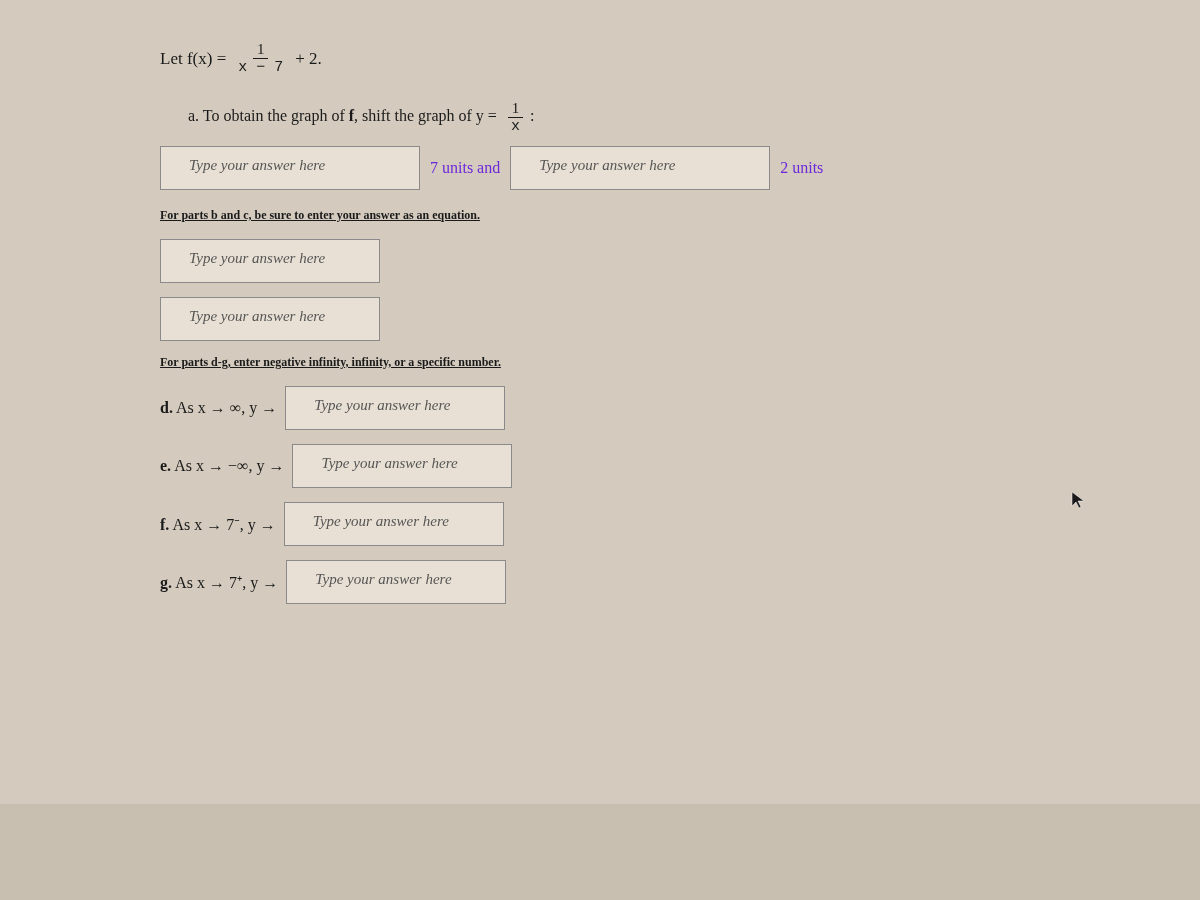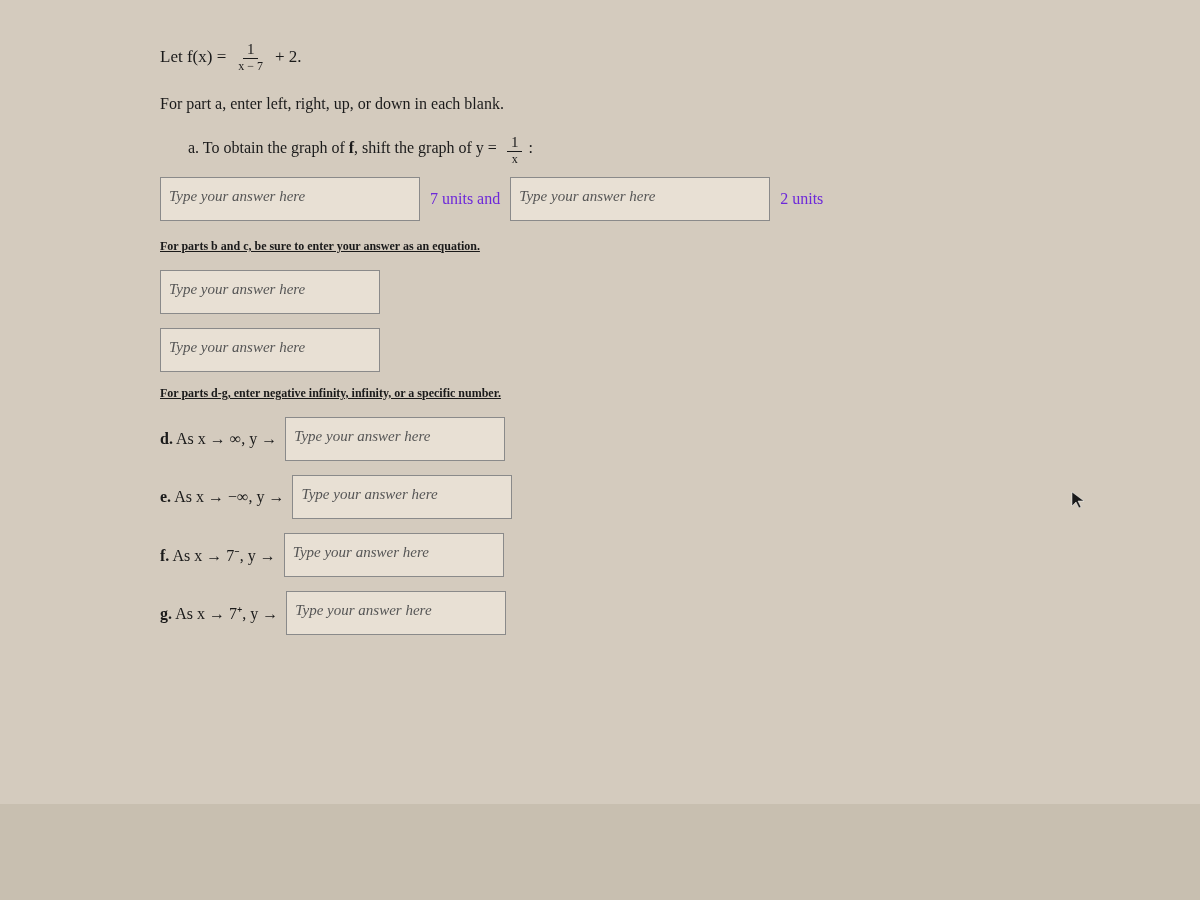"x − 7" .fraction .denominator { font-family: none -> Liberation Mono, monospace; font-size: 12px -> 15px }
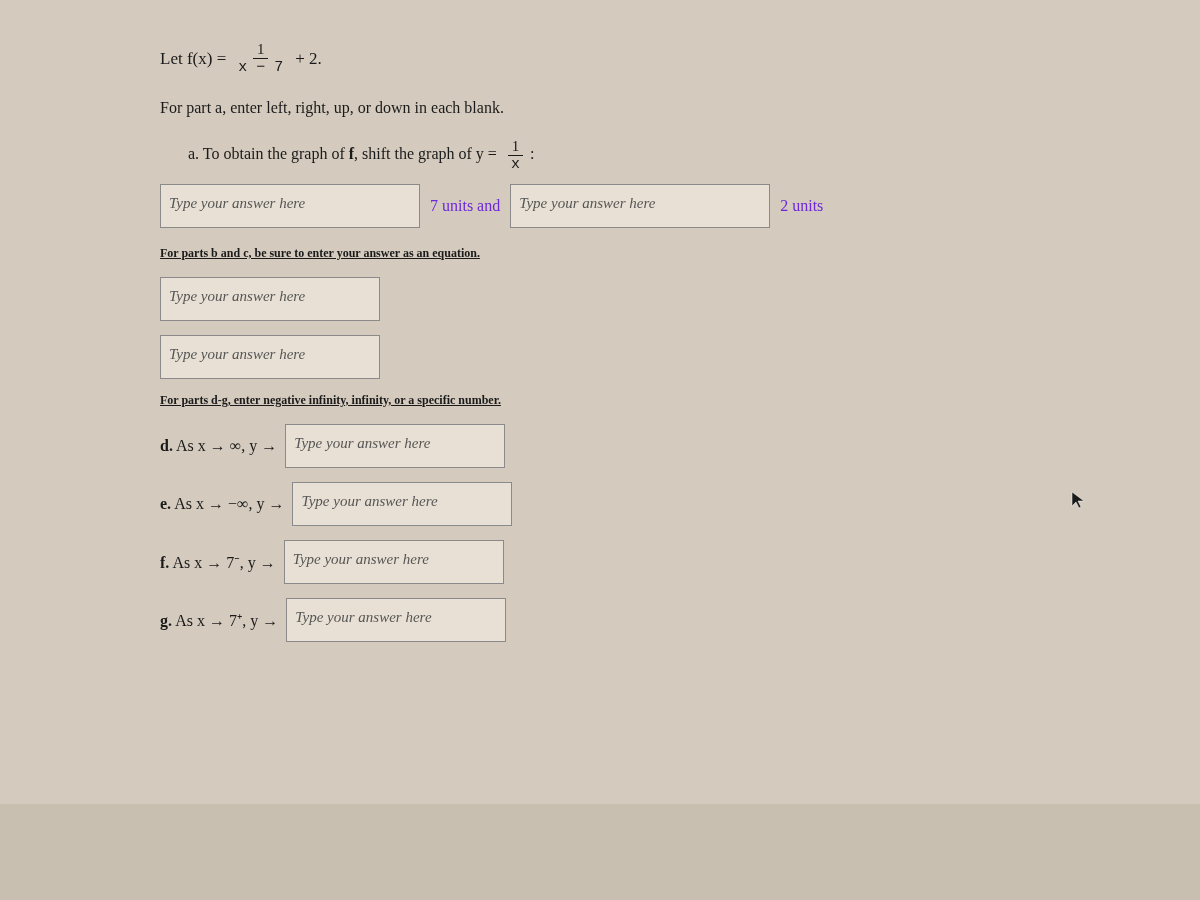"For part a, enter left," div.instruction { html: <div> <span>For part a, enter left, right, up, or down in each blank.</span> </div> -> none }
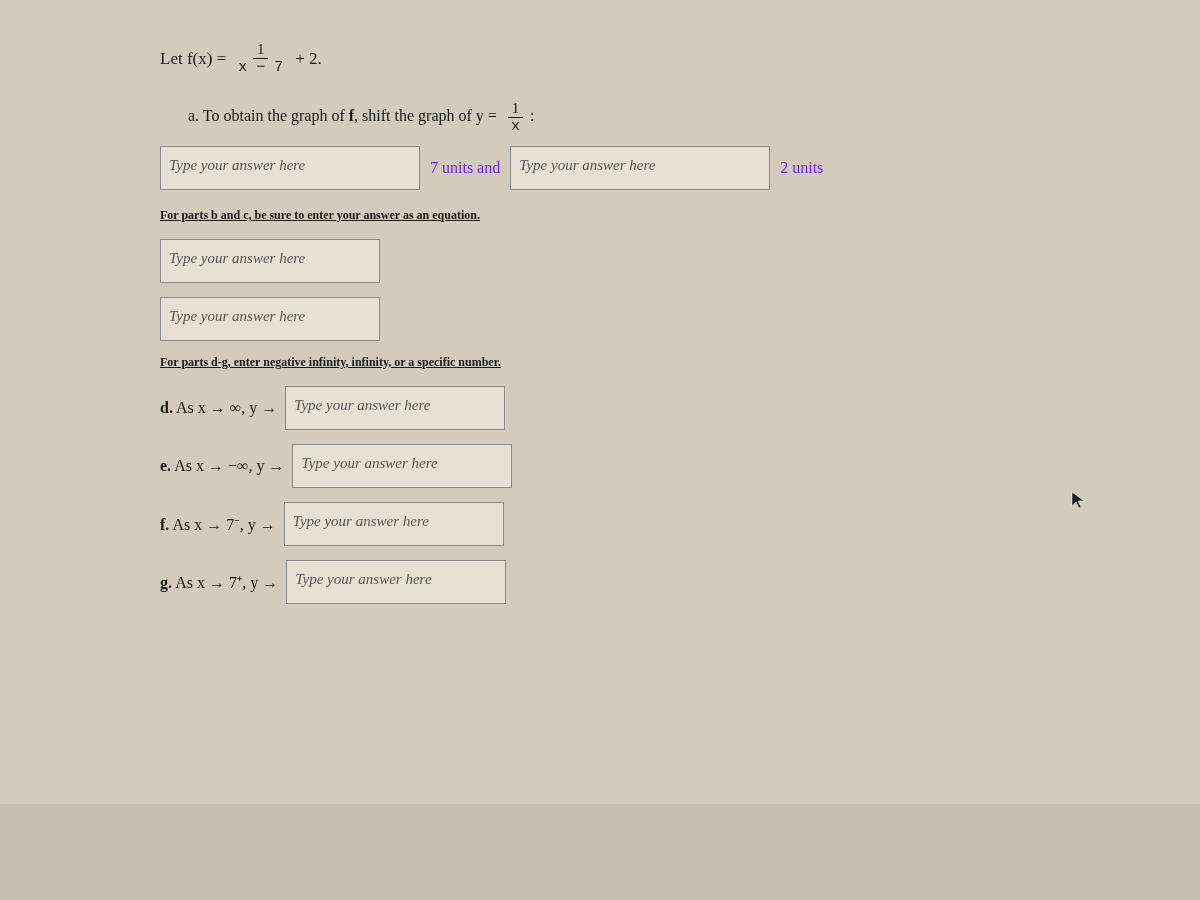"Type your answer here" .answer-box { padding: 10px 8px -> 10px 28px }
